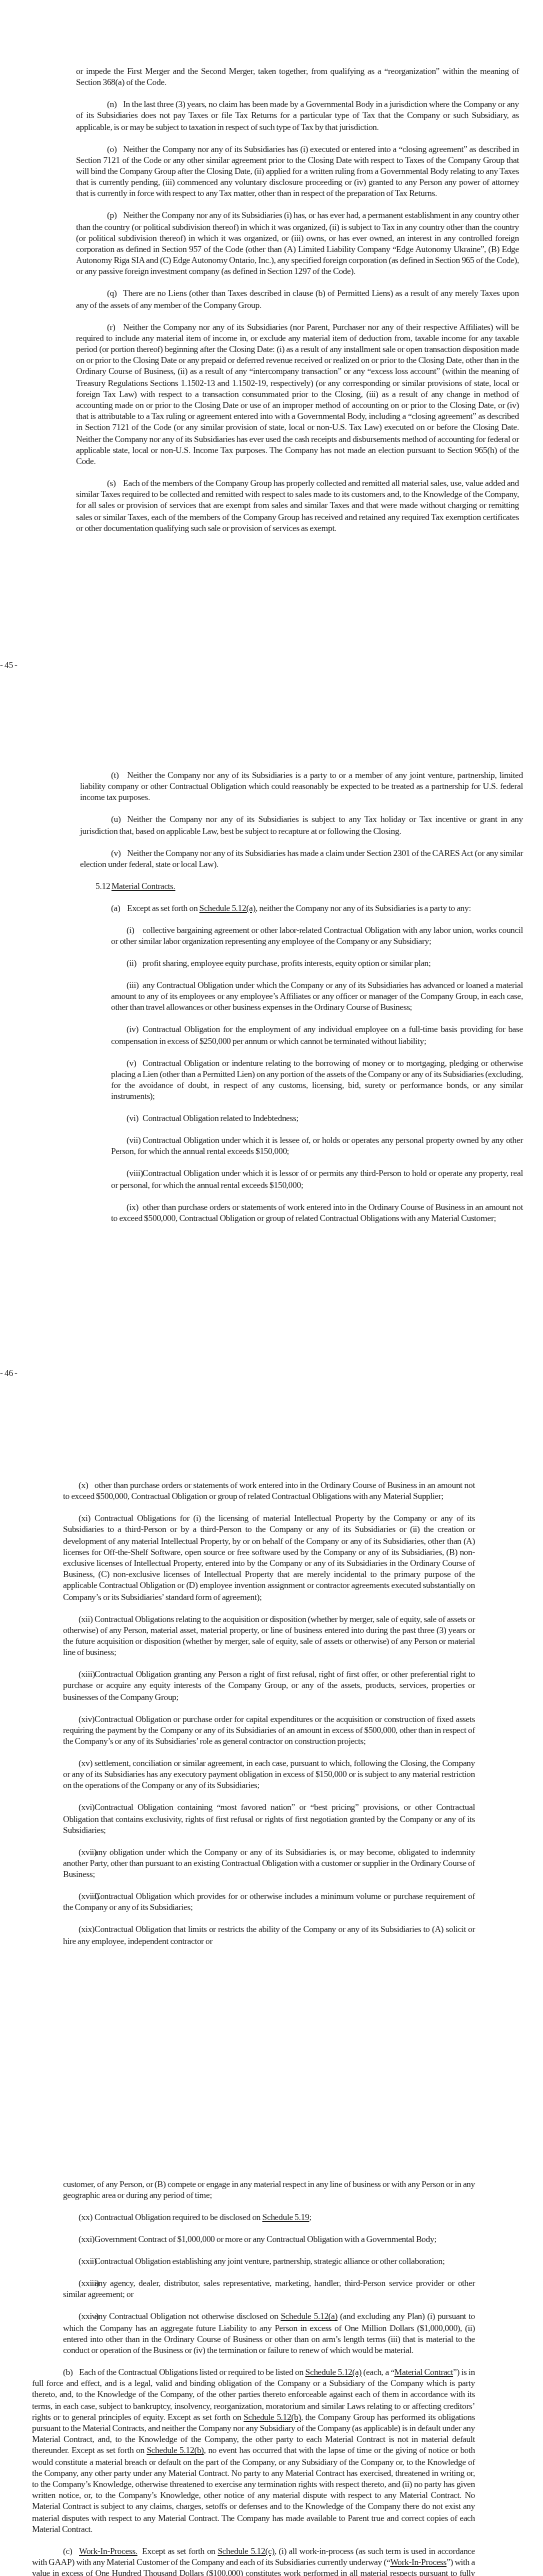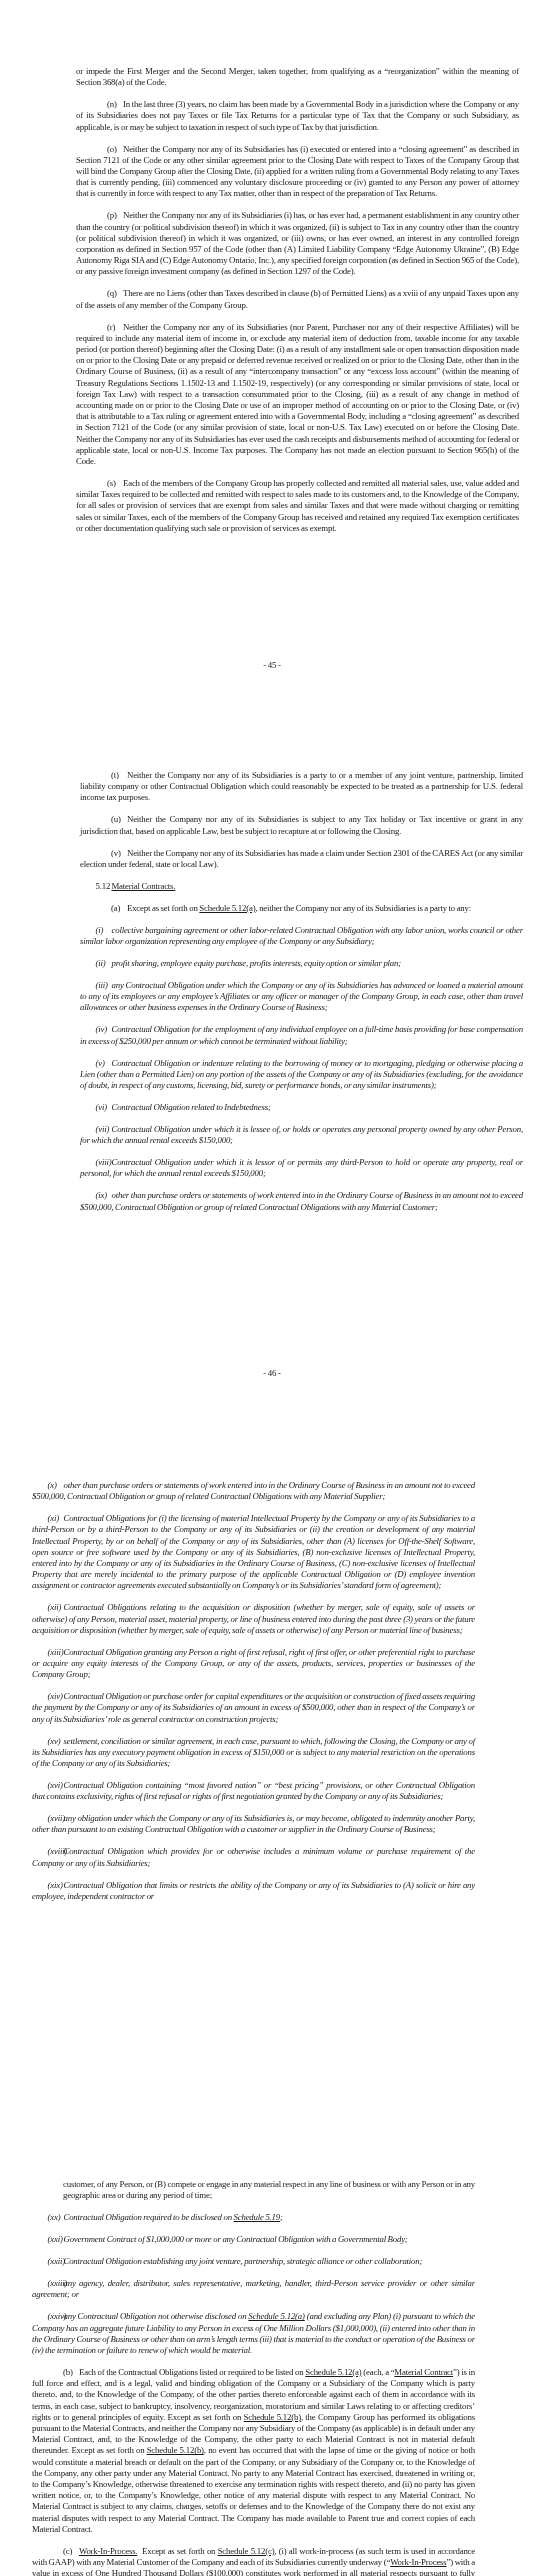"There are no Liens (other" span { text: xviii of any unpaid -> result of any merely }
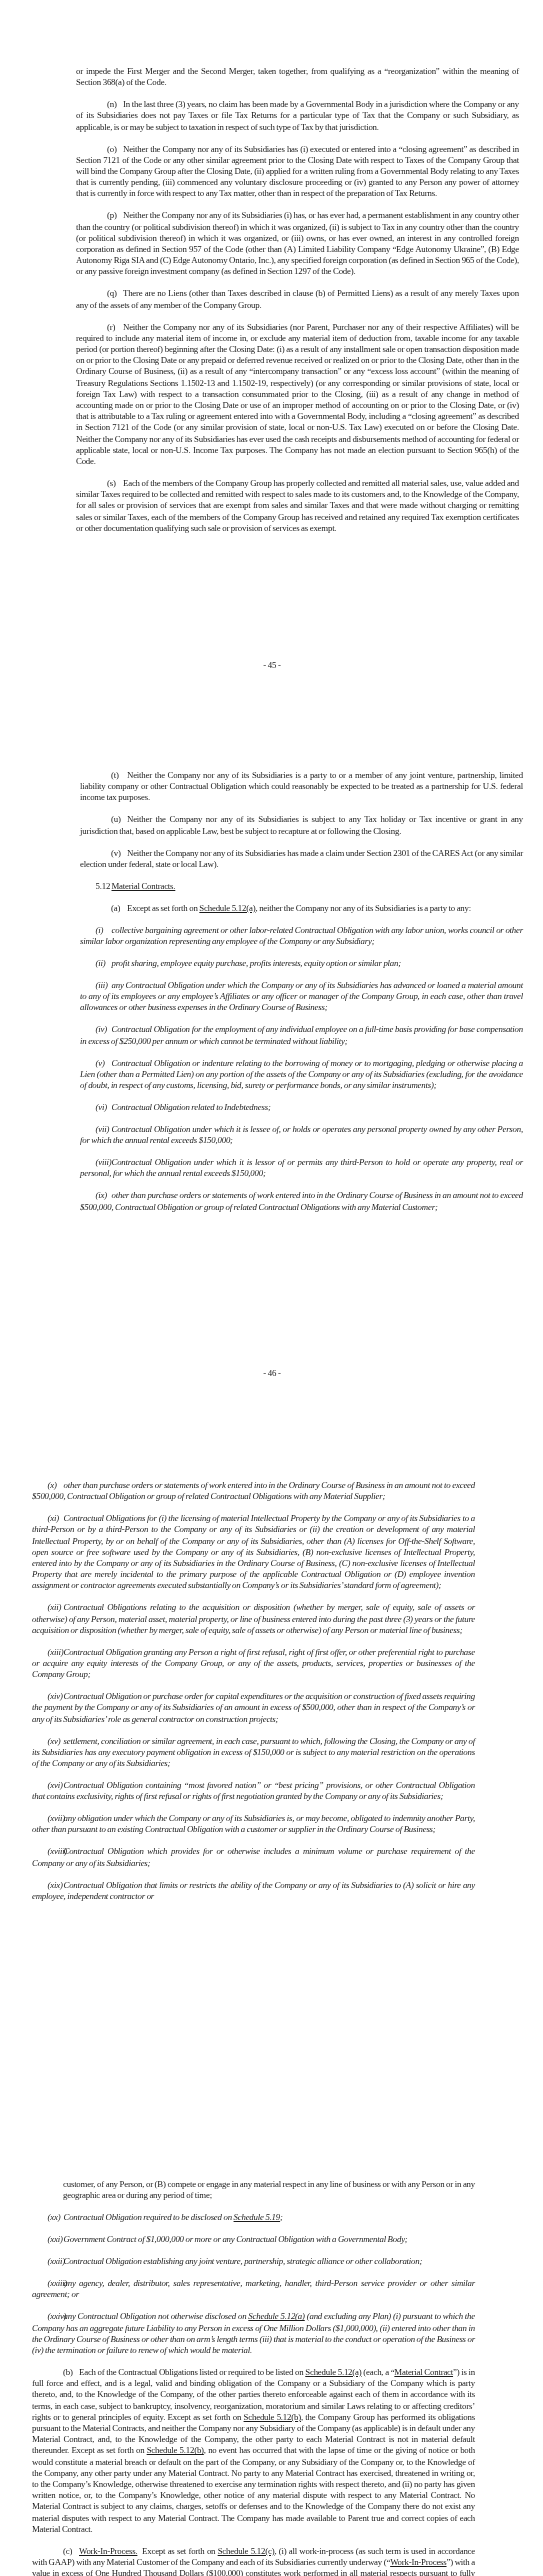"- 45 -" .page-number { text-align: center -> left }
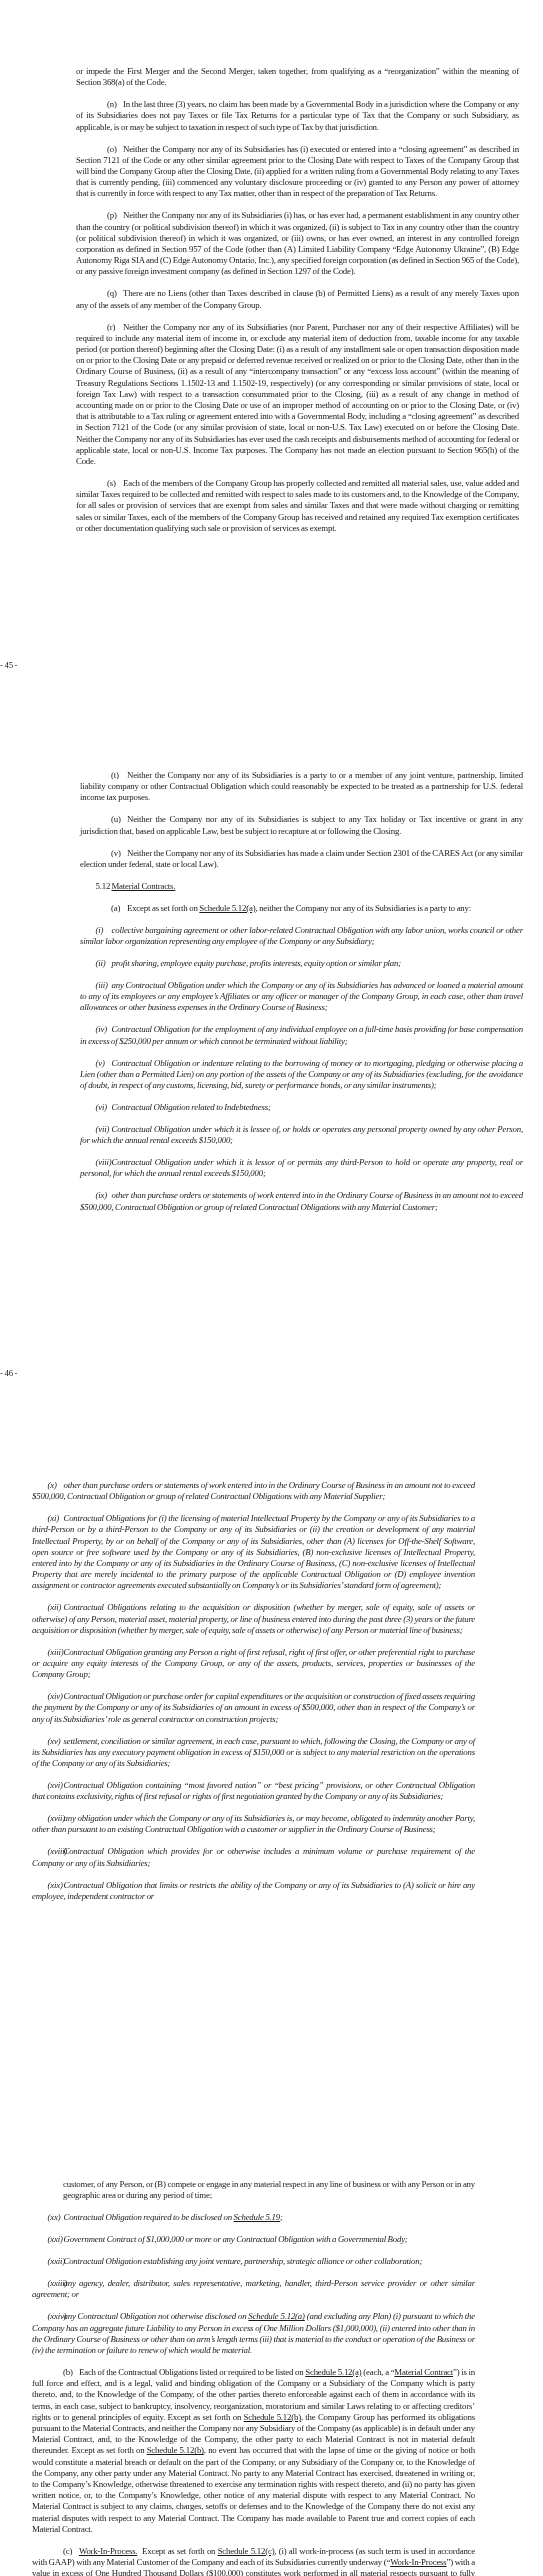"(i) collective bargaining agreement or" .para.lvl2 { font-style: italic -> none; margin-left: none -> 31px }
